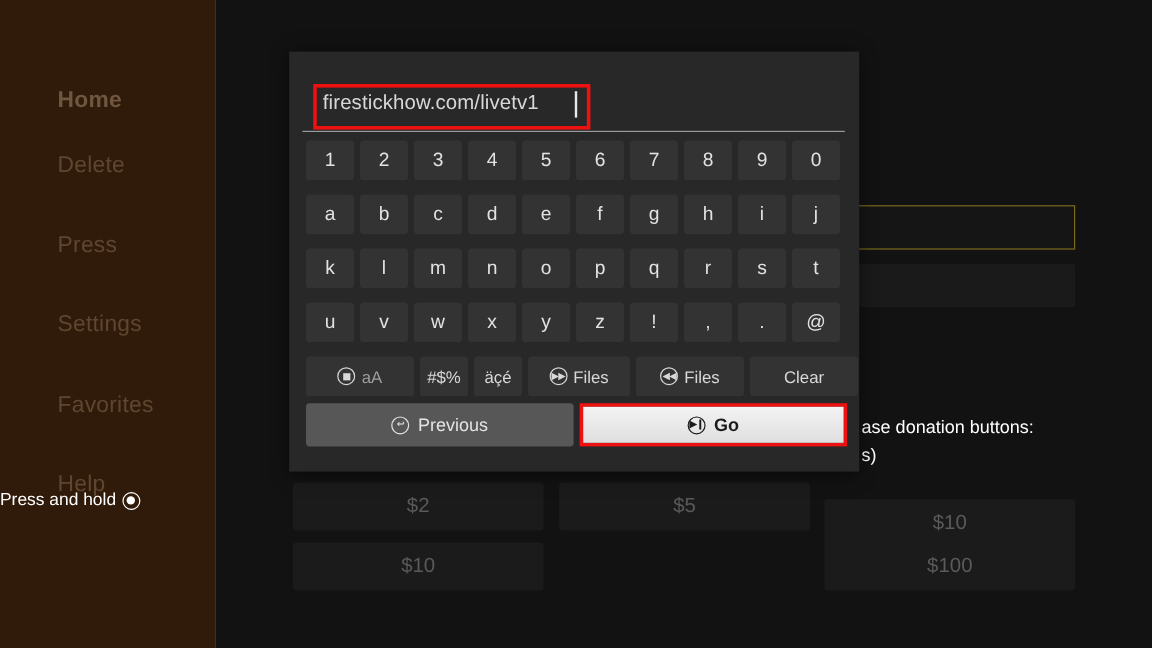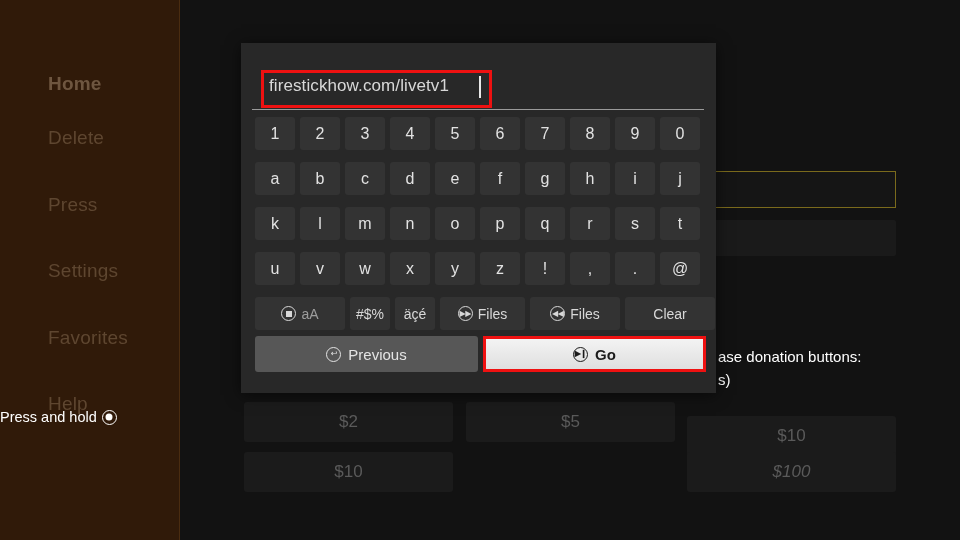"$100" div.donate-btn { font-style: italic -> none }
